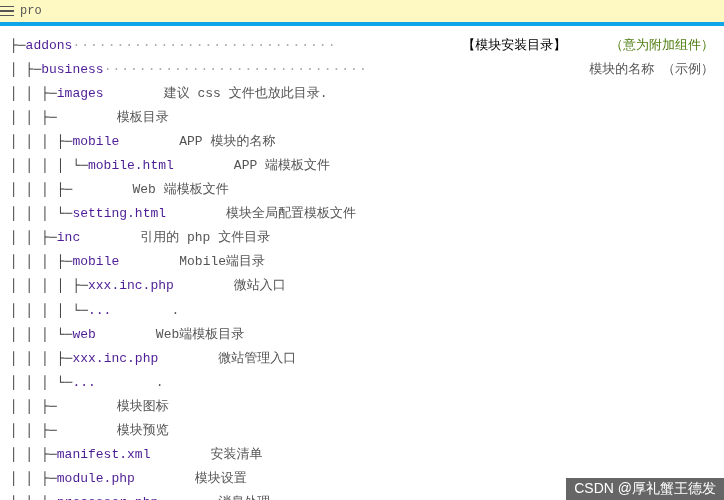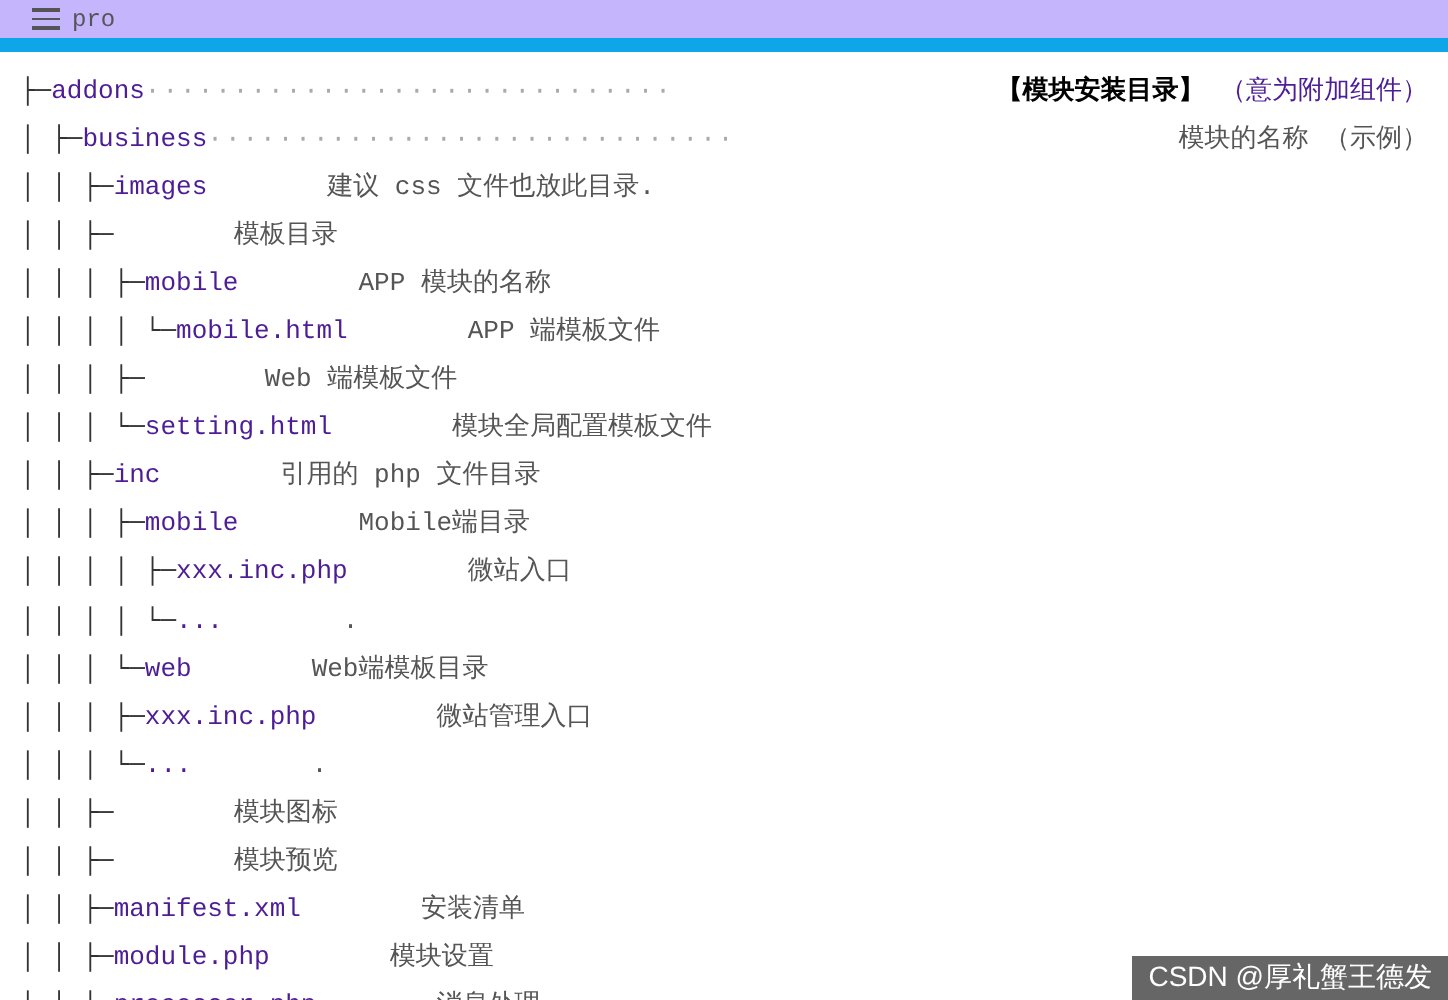"pro" .top-bar { background: #c4b5fd -> #fef9c3; border-bottom: 7px solid #0ea5e9 -> 4px solid #0ea5e9; padding: 4px 16px -> 4px 0 }
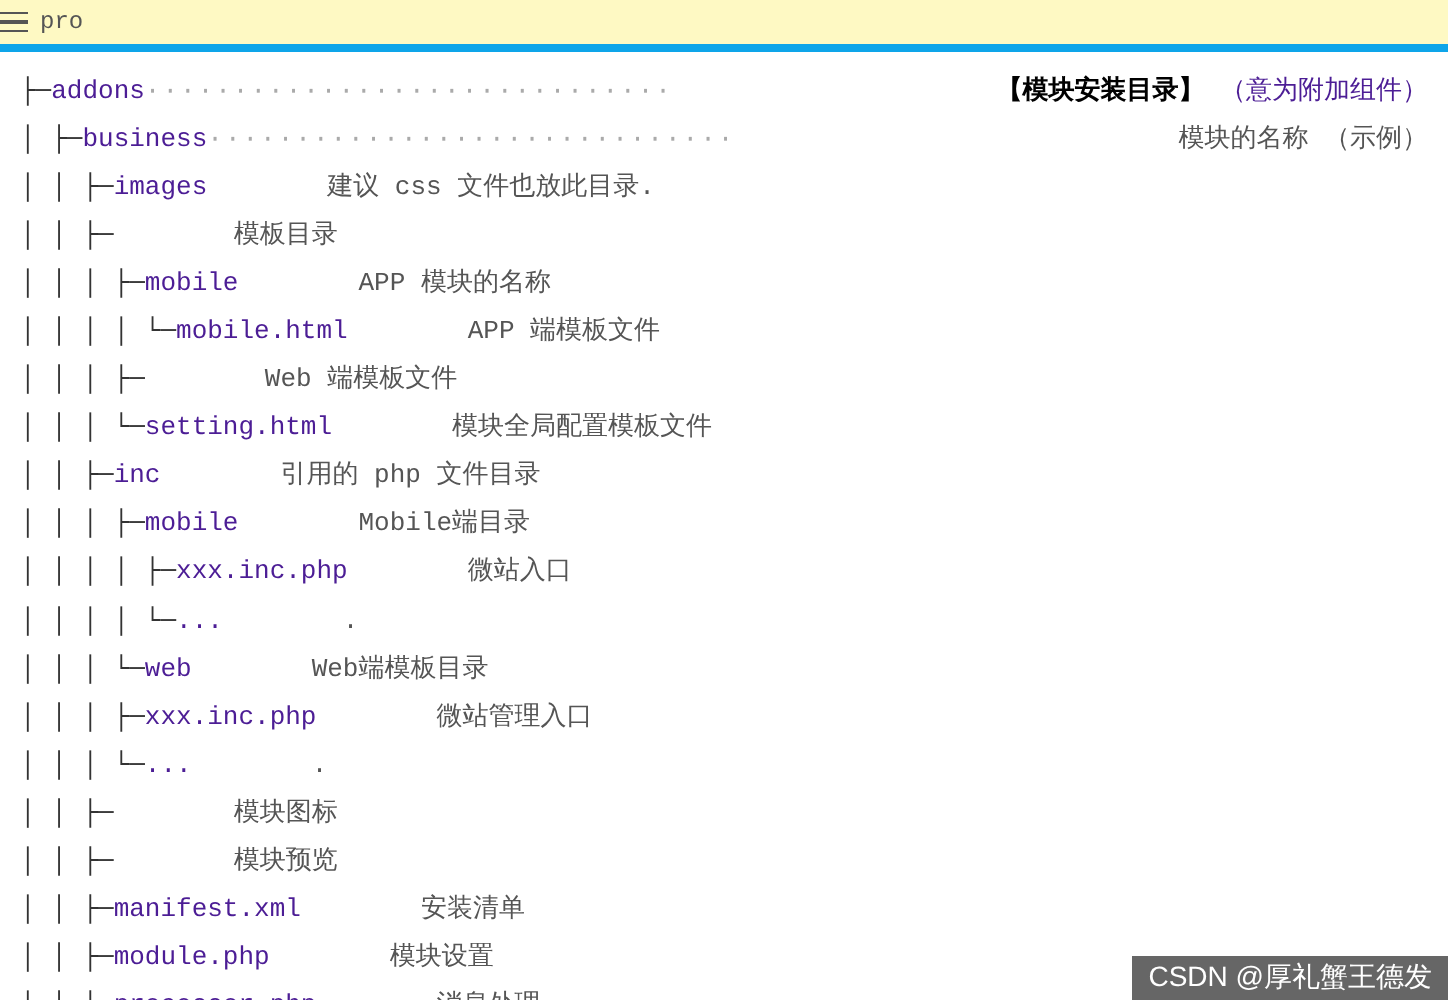"【模块安装目录】" .comment .bracket { font-weight: bold -> normal }
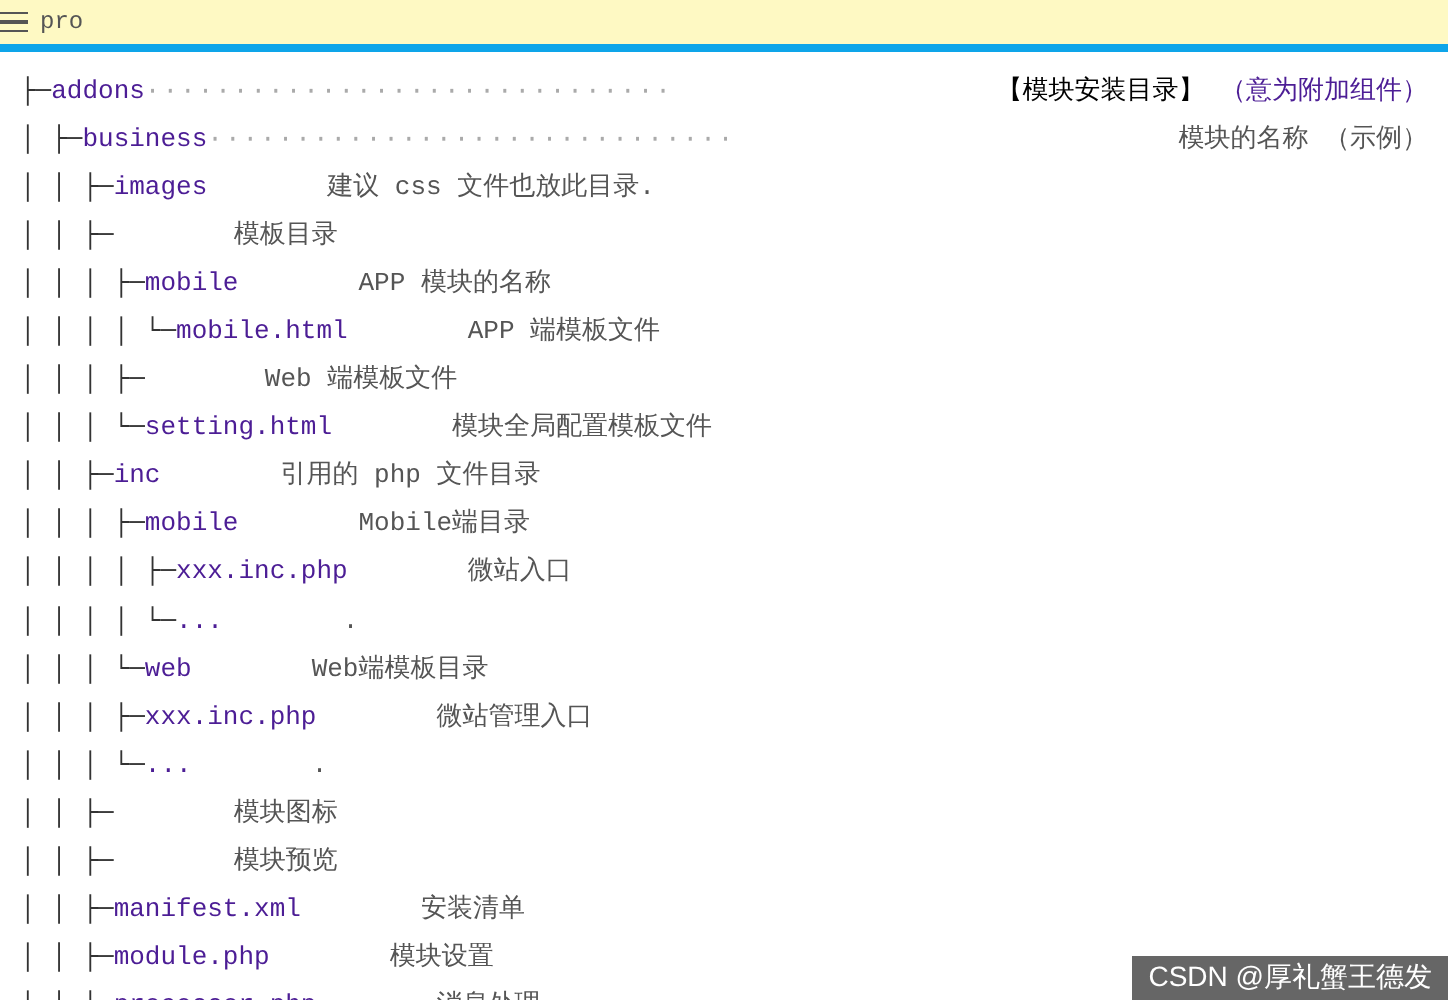"（意为附加组件）" .comment .paren { color: #4c1d95 -> #4d7c0f; margin-left: none -> 36px }
